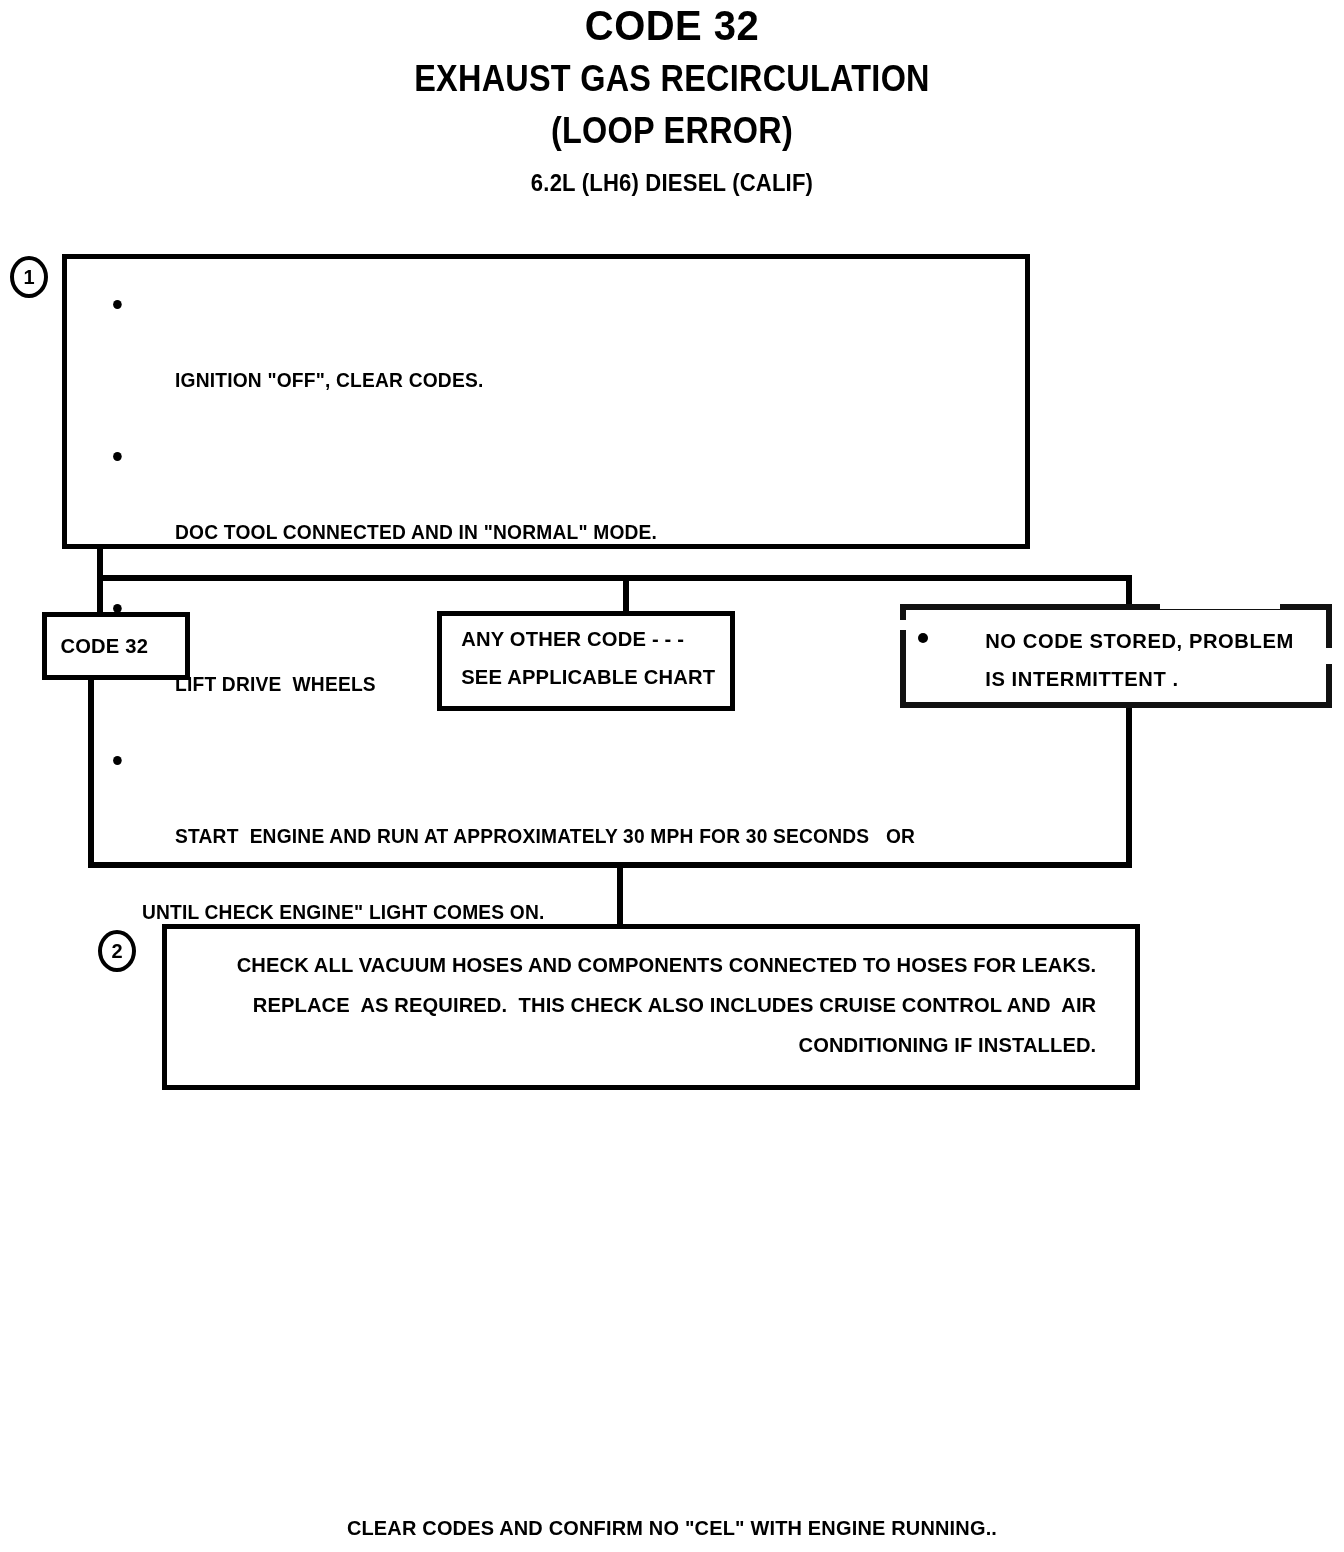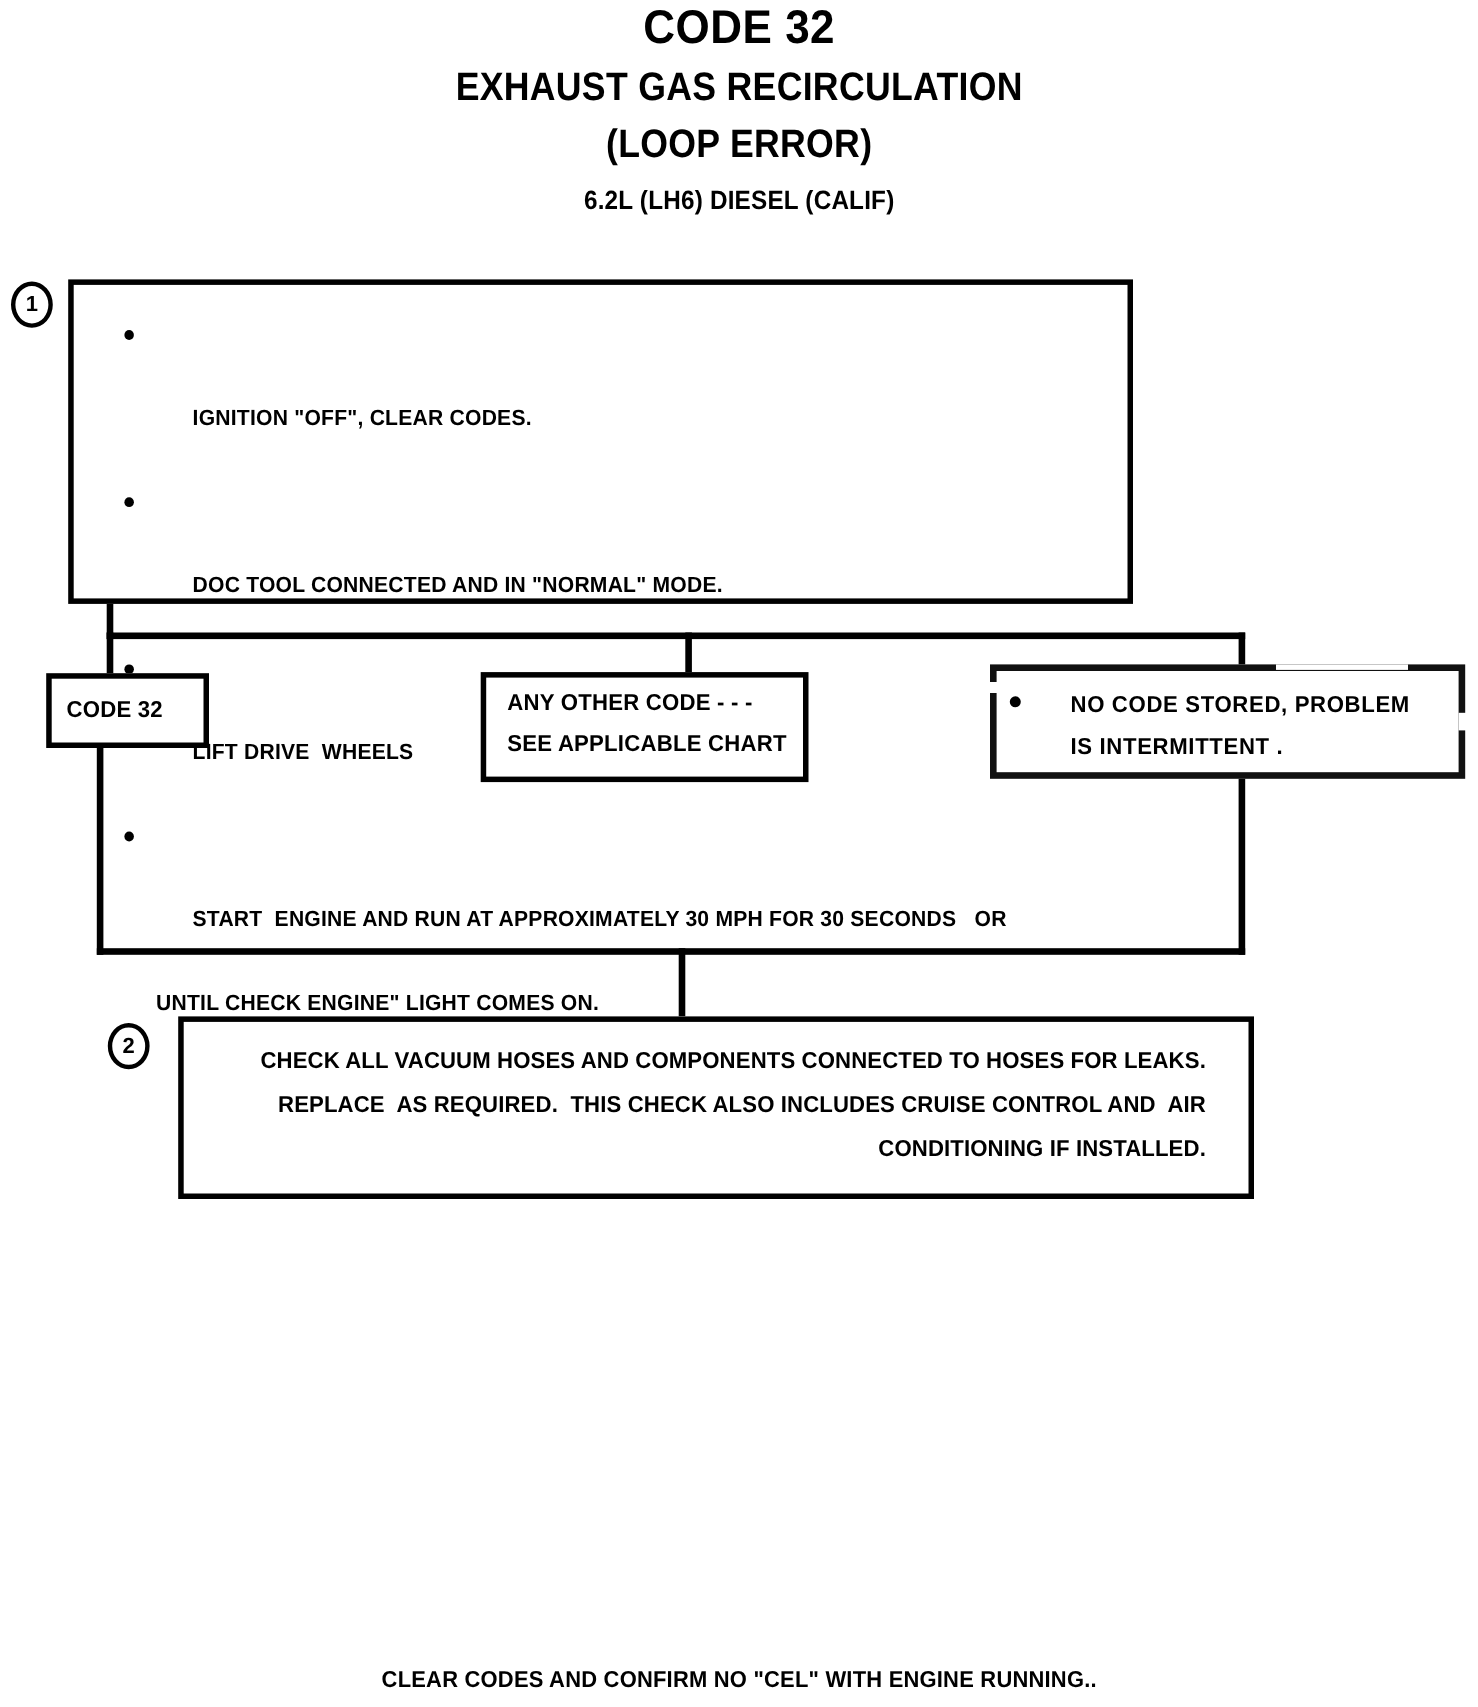"NO CODE STORED, PROBLEM" #branch-nocode .nocode-inner { padding: 12px 0 0 0 -> 12px 0 0 12px }
